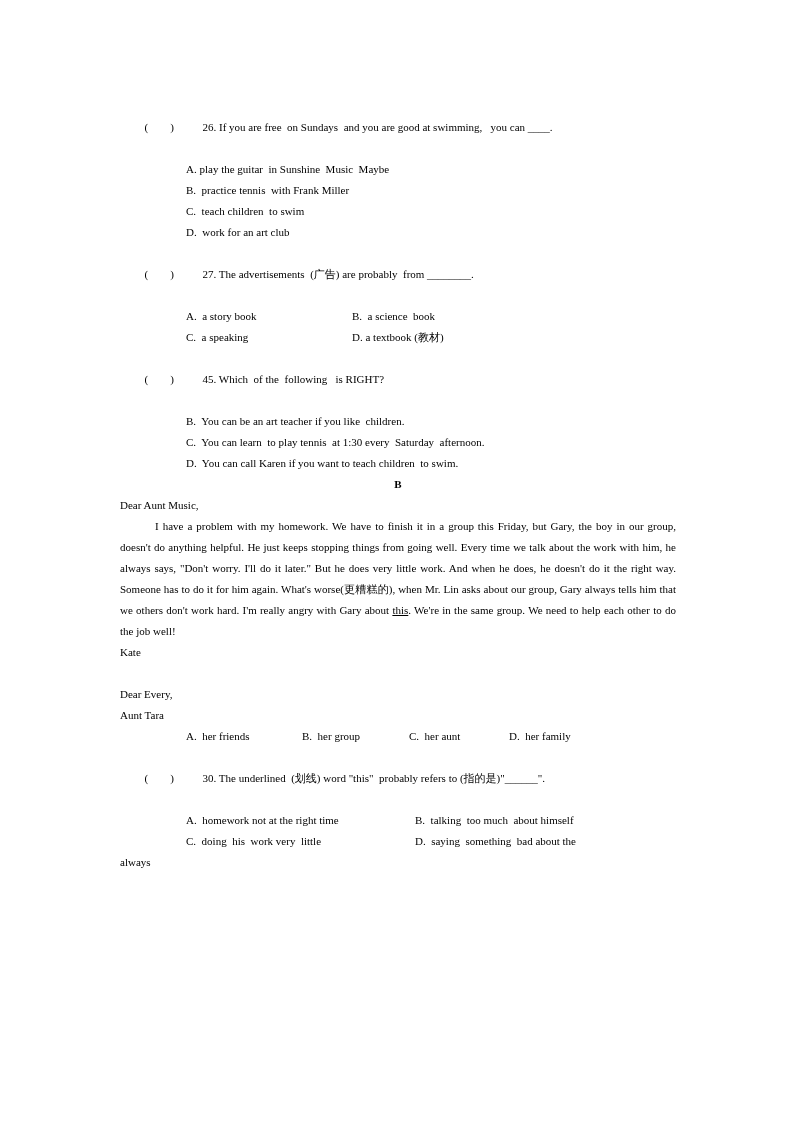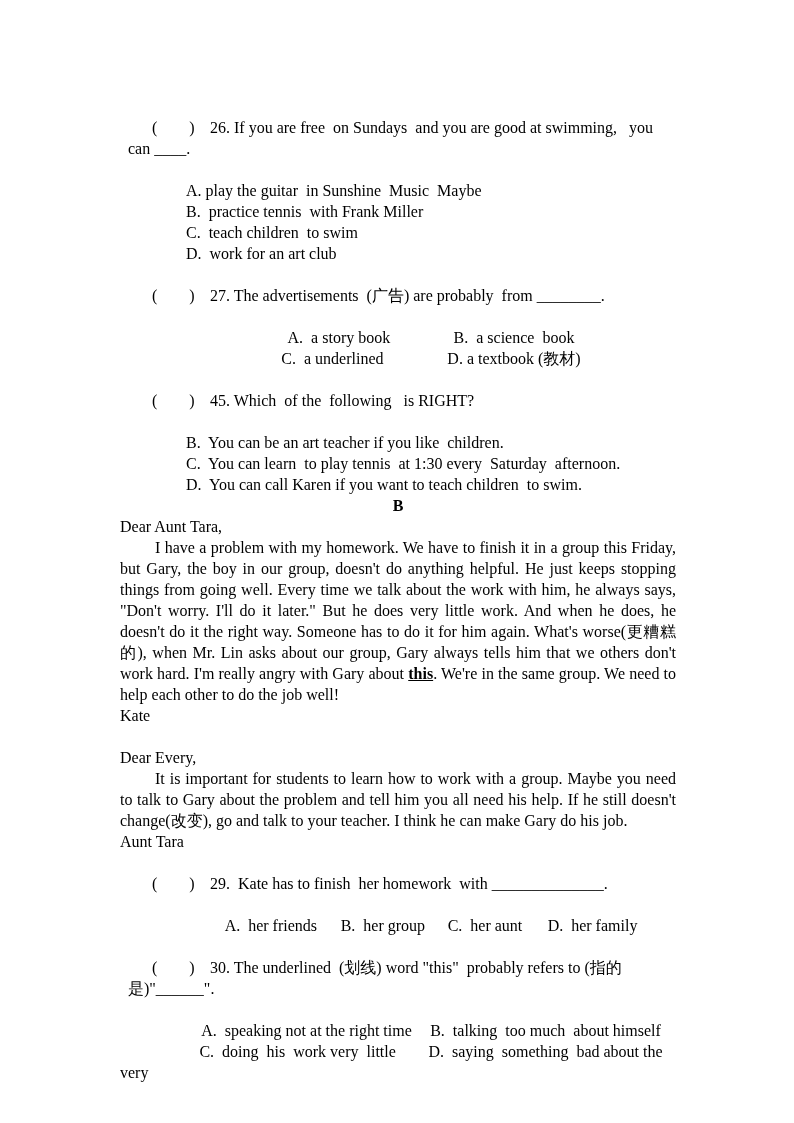"( ) 26. If you" .page { font-size: 16px -> 11px }
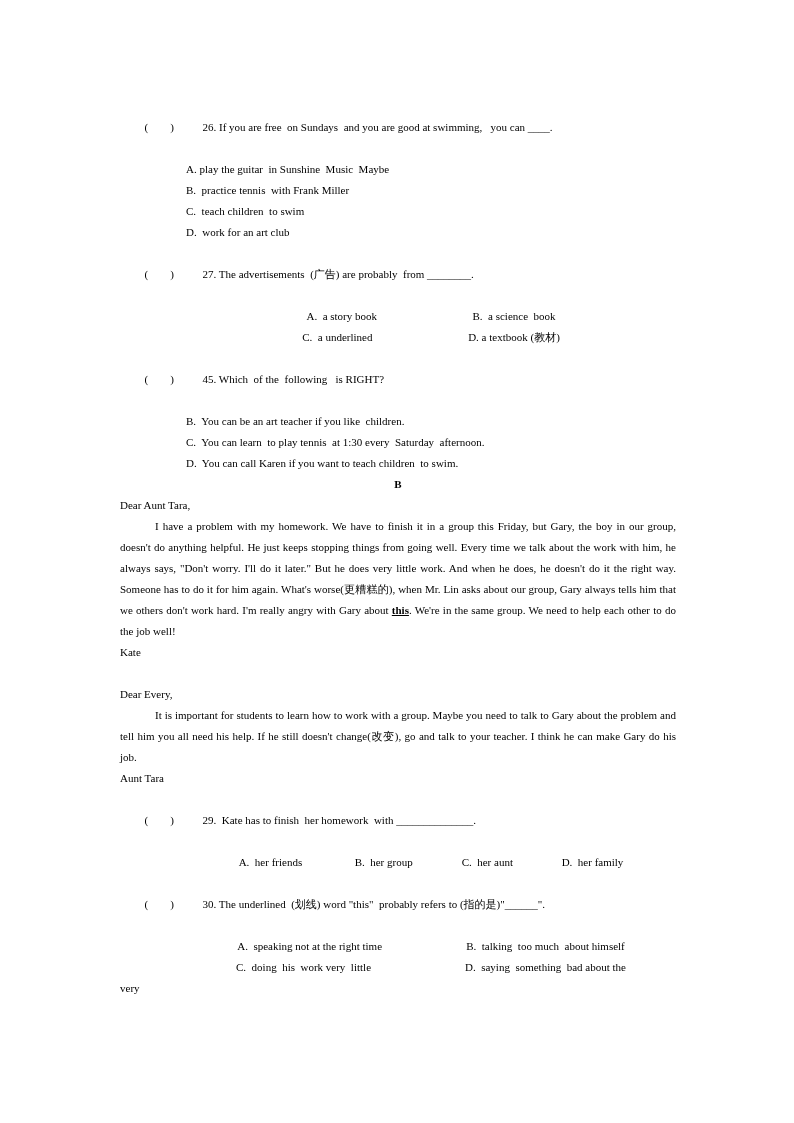"A. a story book" .optrow { justify-content: center -> none }
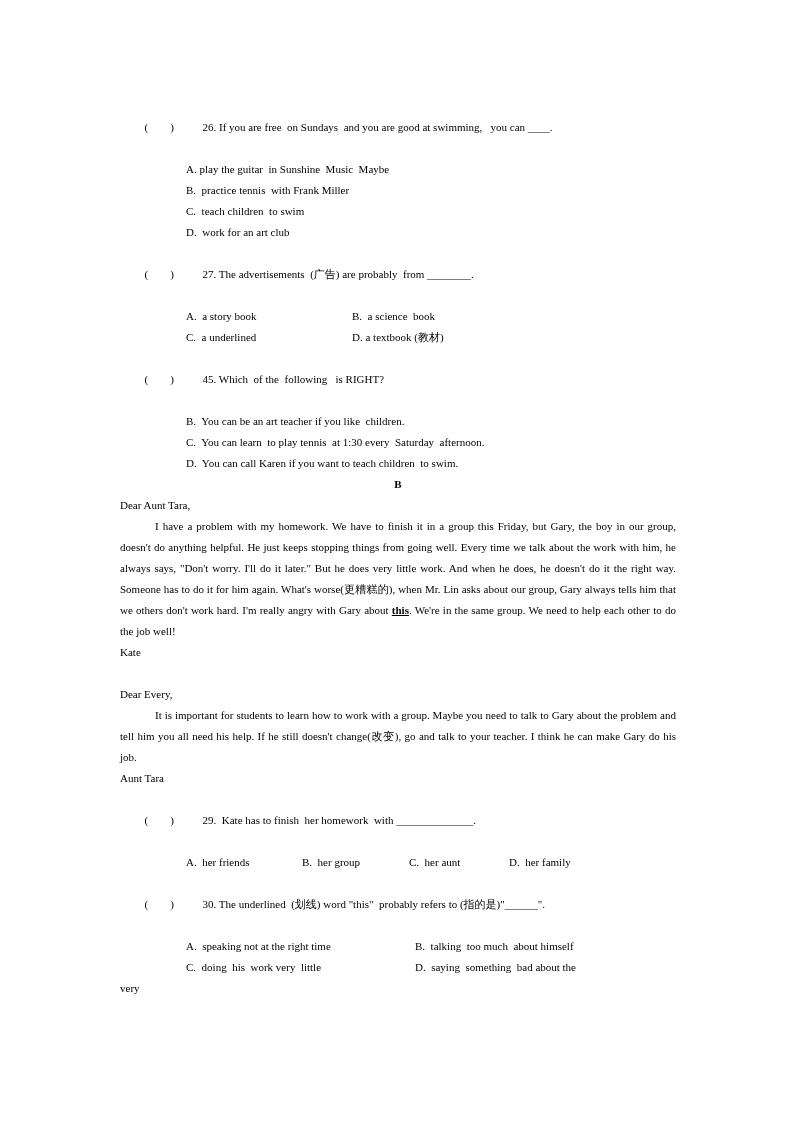"C. a underlined" span.c27 { text: underlined -> speaking }
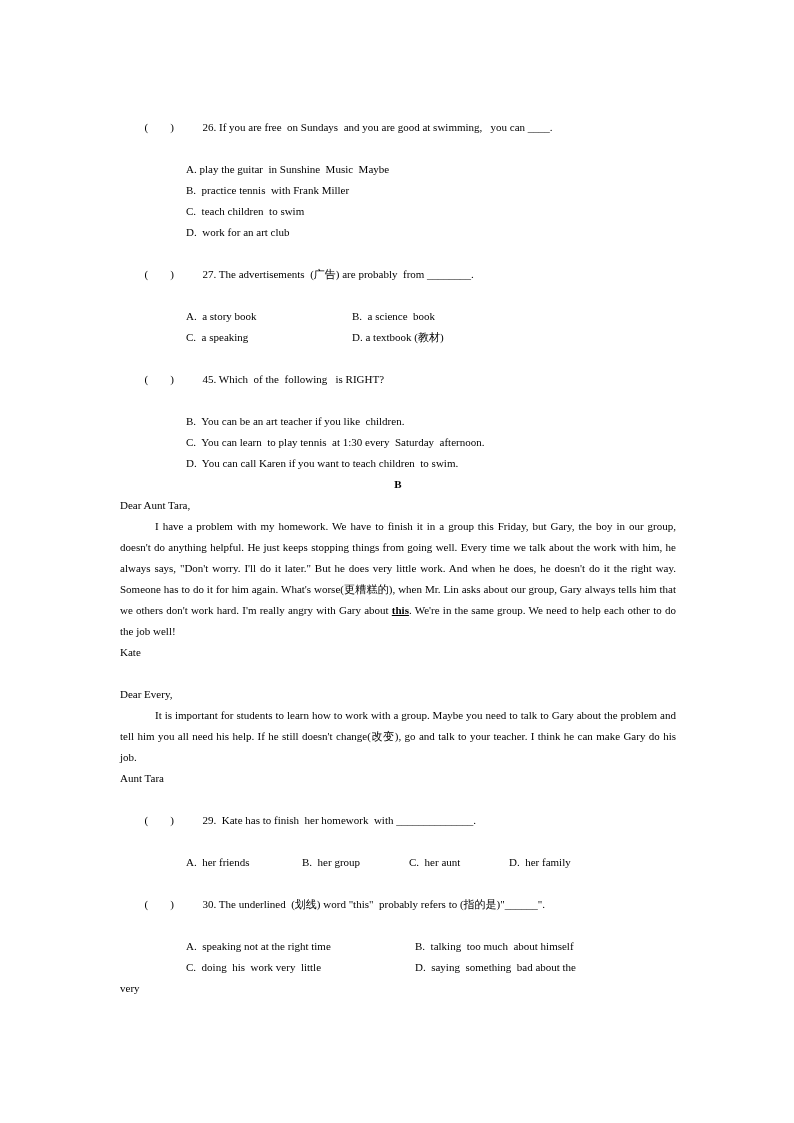"Dear Aunt Tara," div.line { text: Tara -> Music }
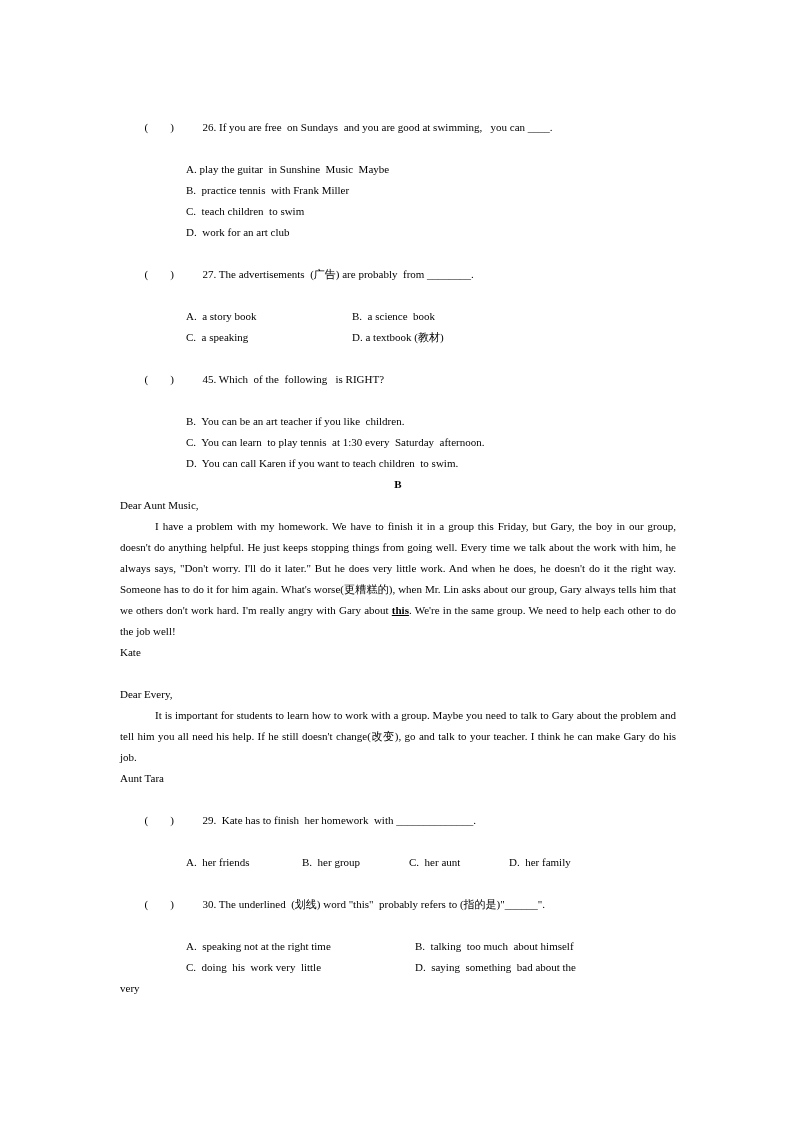"this" .ul { font-weight: bold -> none }
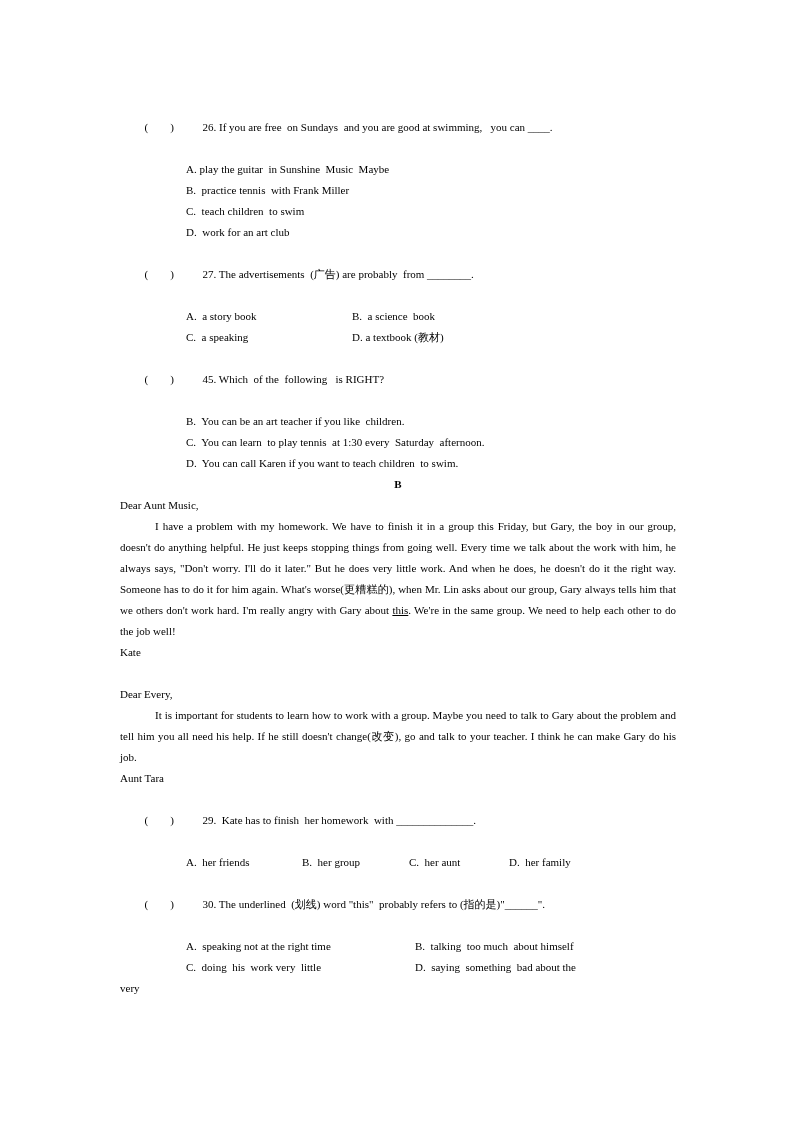"It is important for students" p.para { html: <p>It is important for students to learn how to work with a group. Maybe you need to talk to Gary about the problem and tell him you all need his help. If he still doesn't change(改变), go and talk to your teacher. I think he can make Gary do his job.</p> -> none }
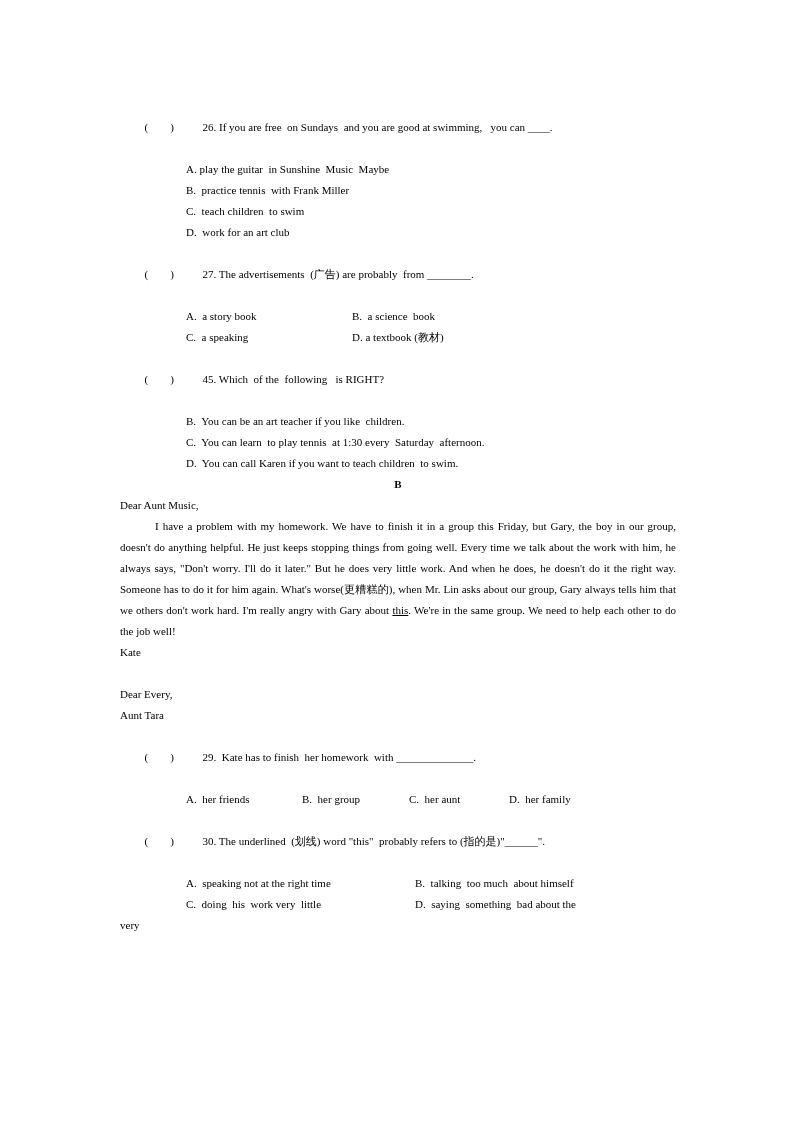"( ) 29. Kate has" div.qline { html: <div> <span>( )</span><span>29. Kate has to finish her homework with ______________.</span> </div> -> none }
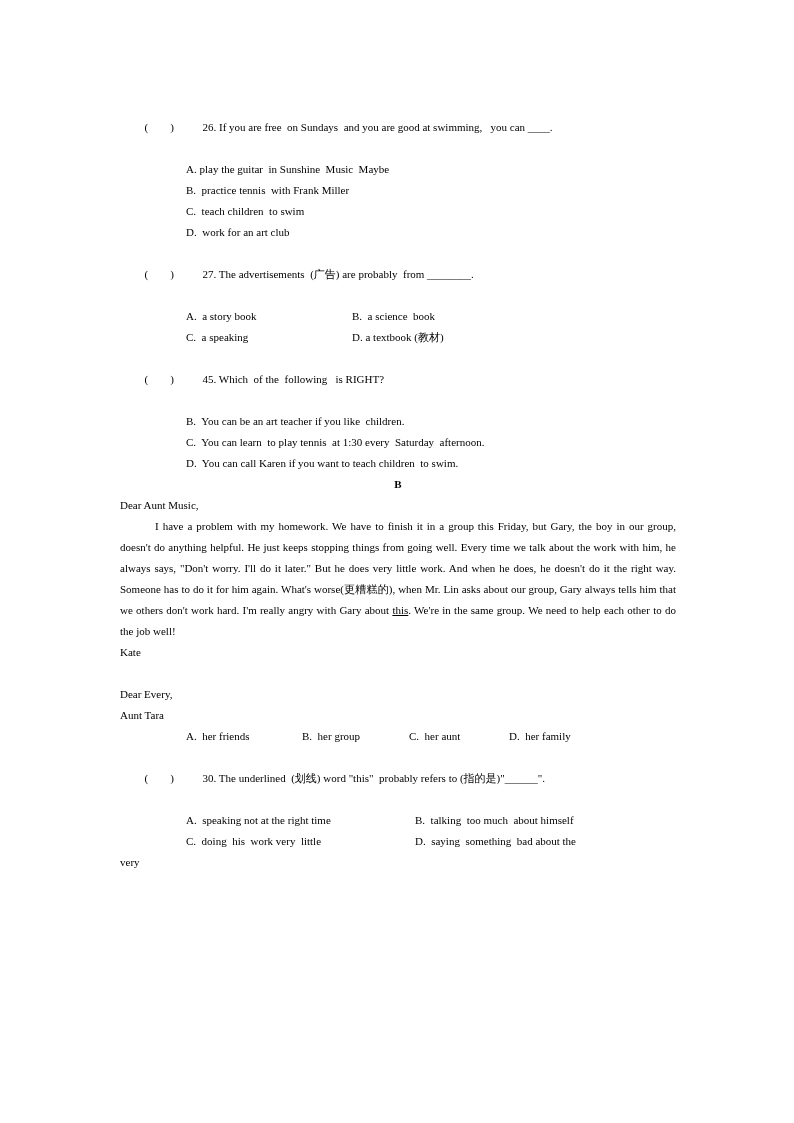"A. speaking not at the" span.c30 { text: speaking -> homework }
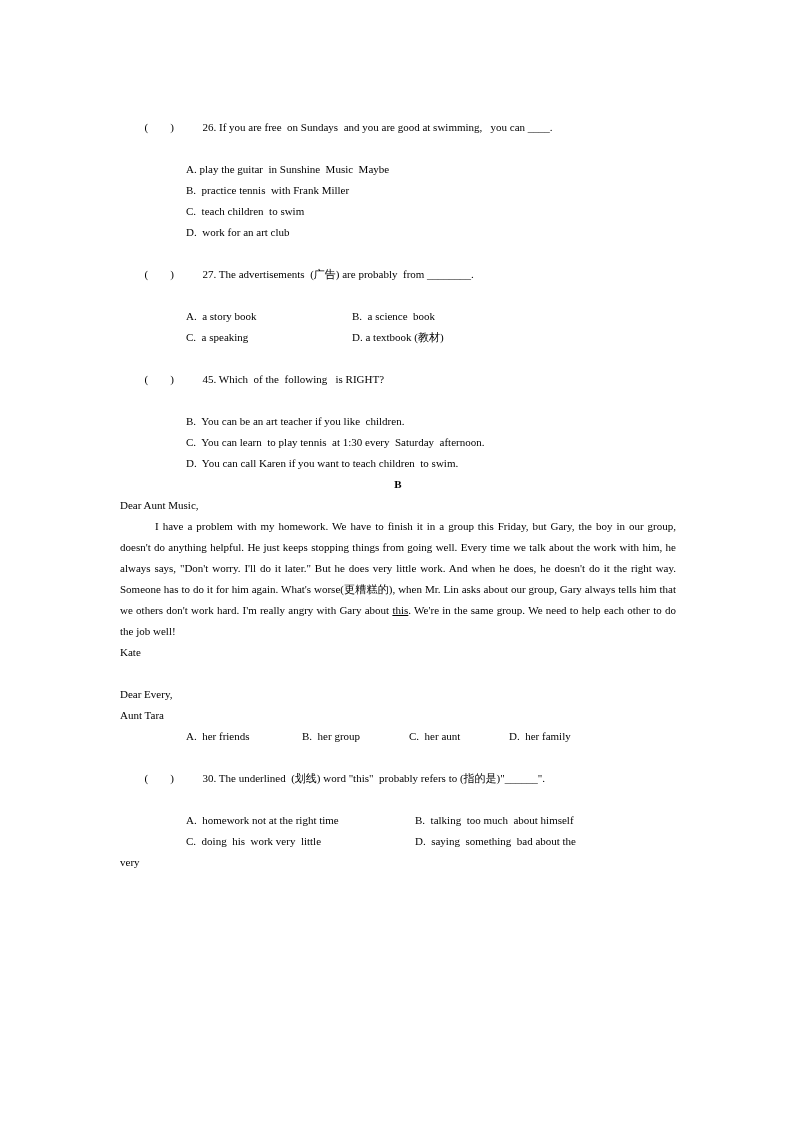"very" div.noindent { text: very -> always }
